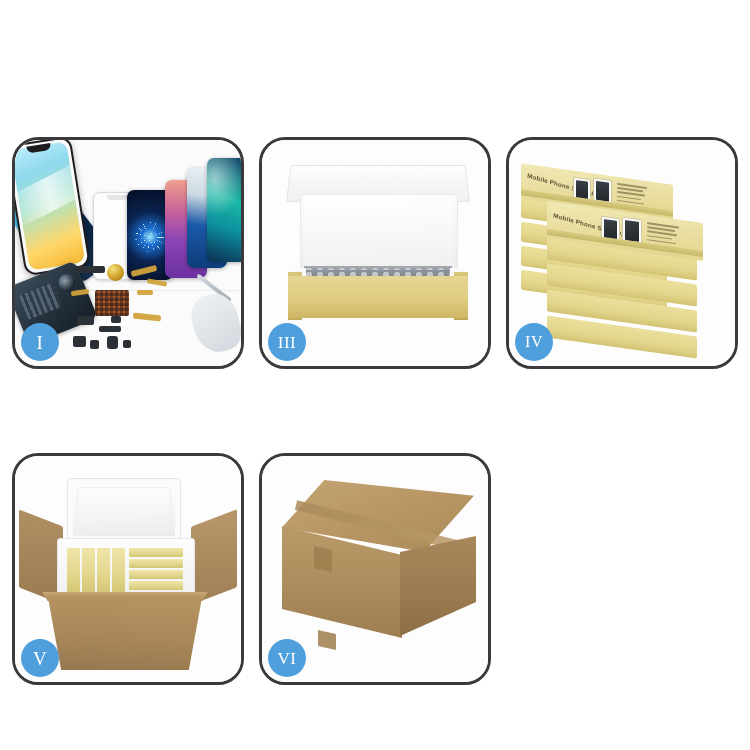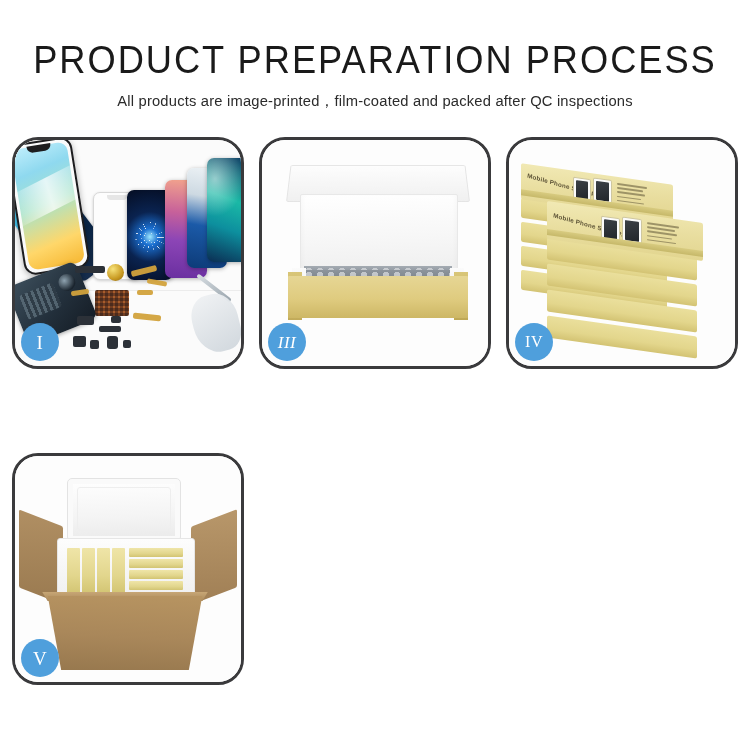"PRODUCT PREPARATION PROCESS" div.header { html: <div> <div>PRODUCT PREPARATION PROCESS</div> <div>All products are image-printed，film-coated and packed after QC inspections</div> </div> -> none }
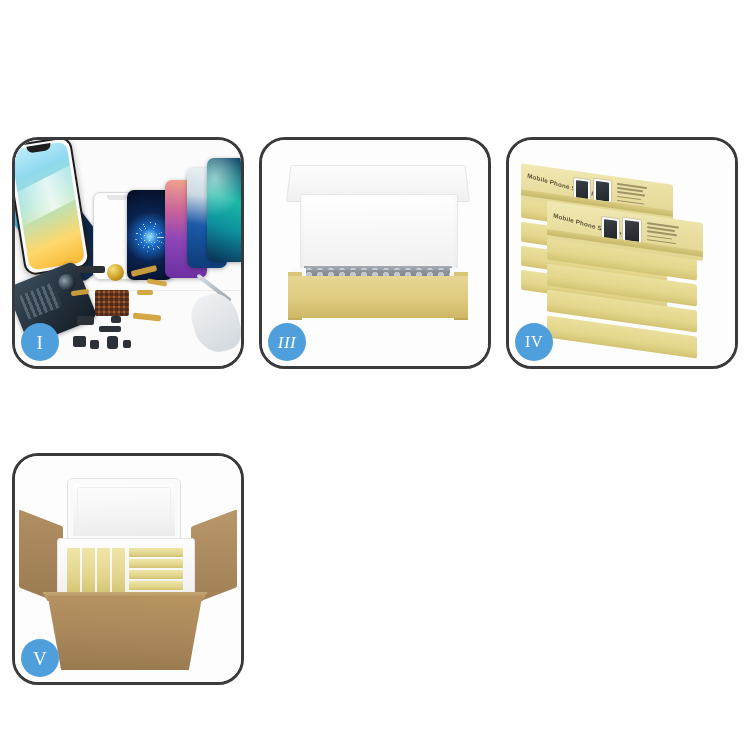"III" .badge.vi,.badge.iii { font-style: italic -> none }
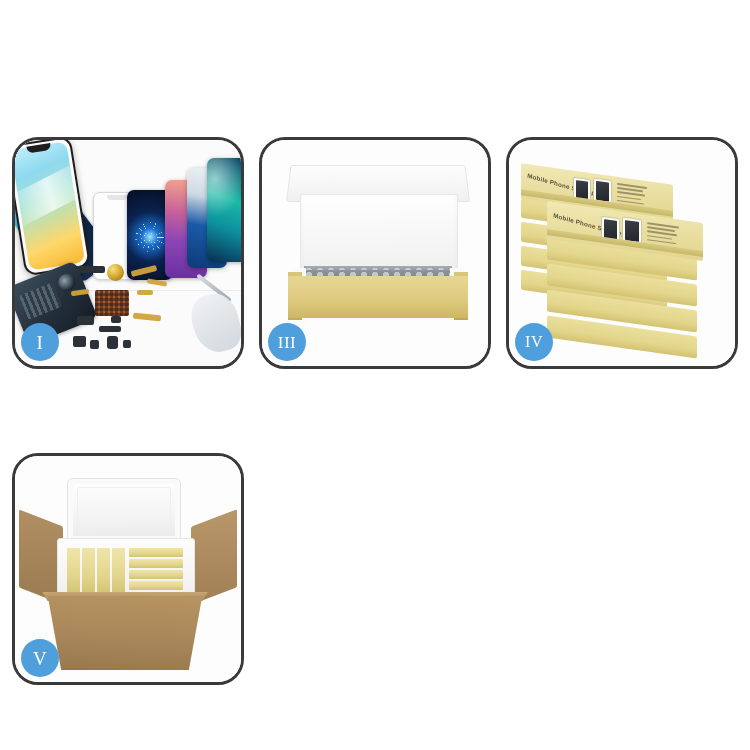"VI" div.panel { html: none -> <div> <div> <div></div> <div></div> <div></div> <div></div> <div></div> <div></div> <div></div> </div> <div>VI</div> </div> }
